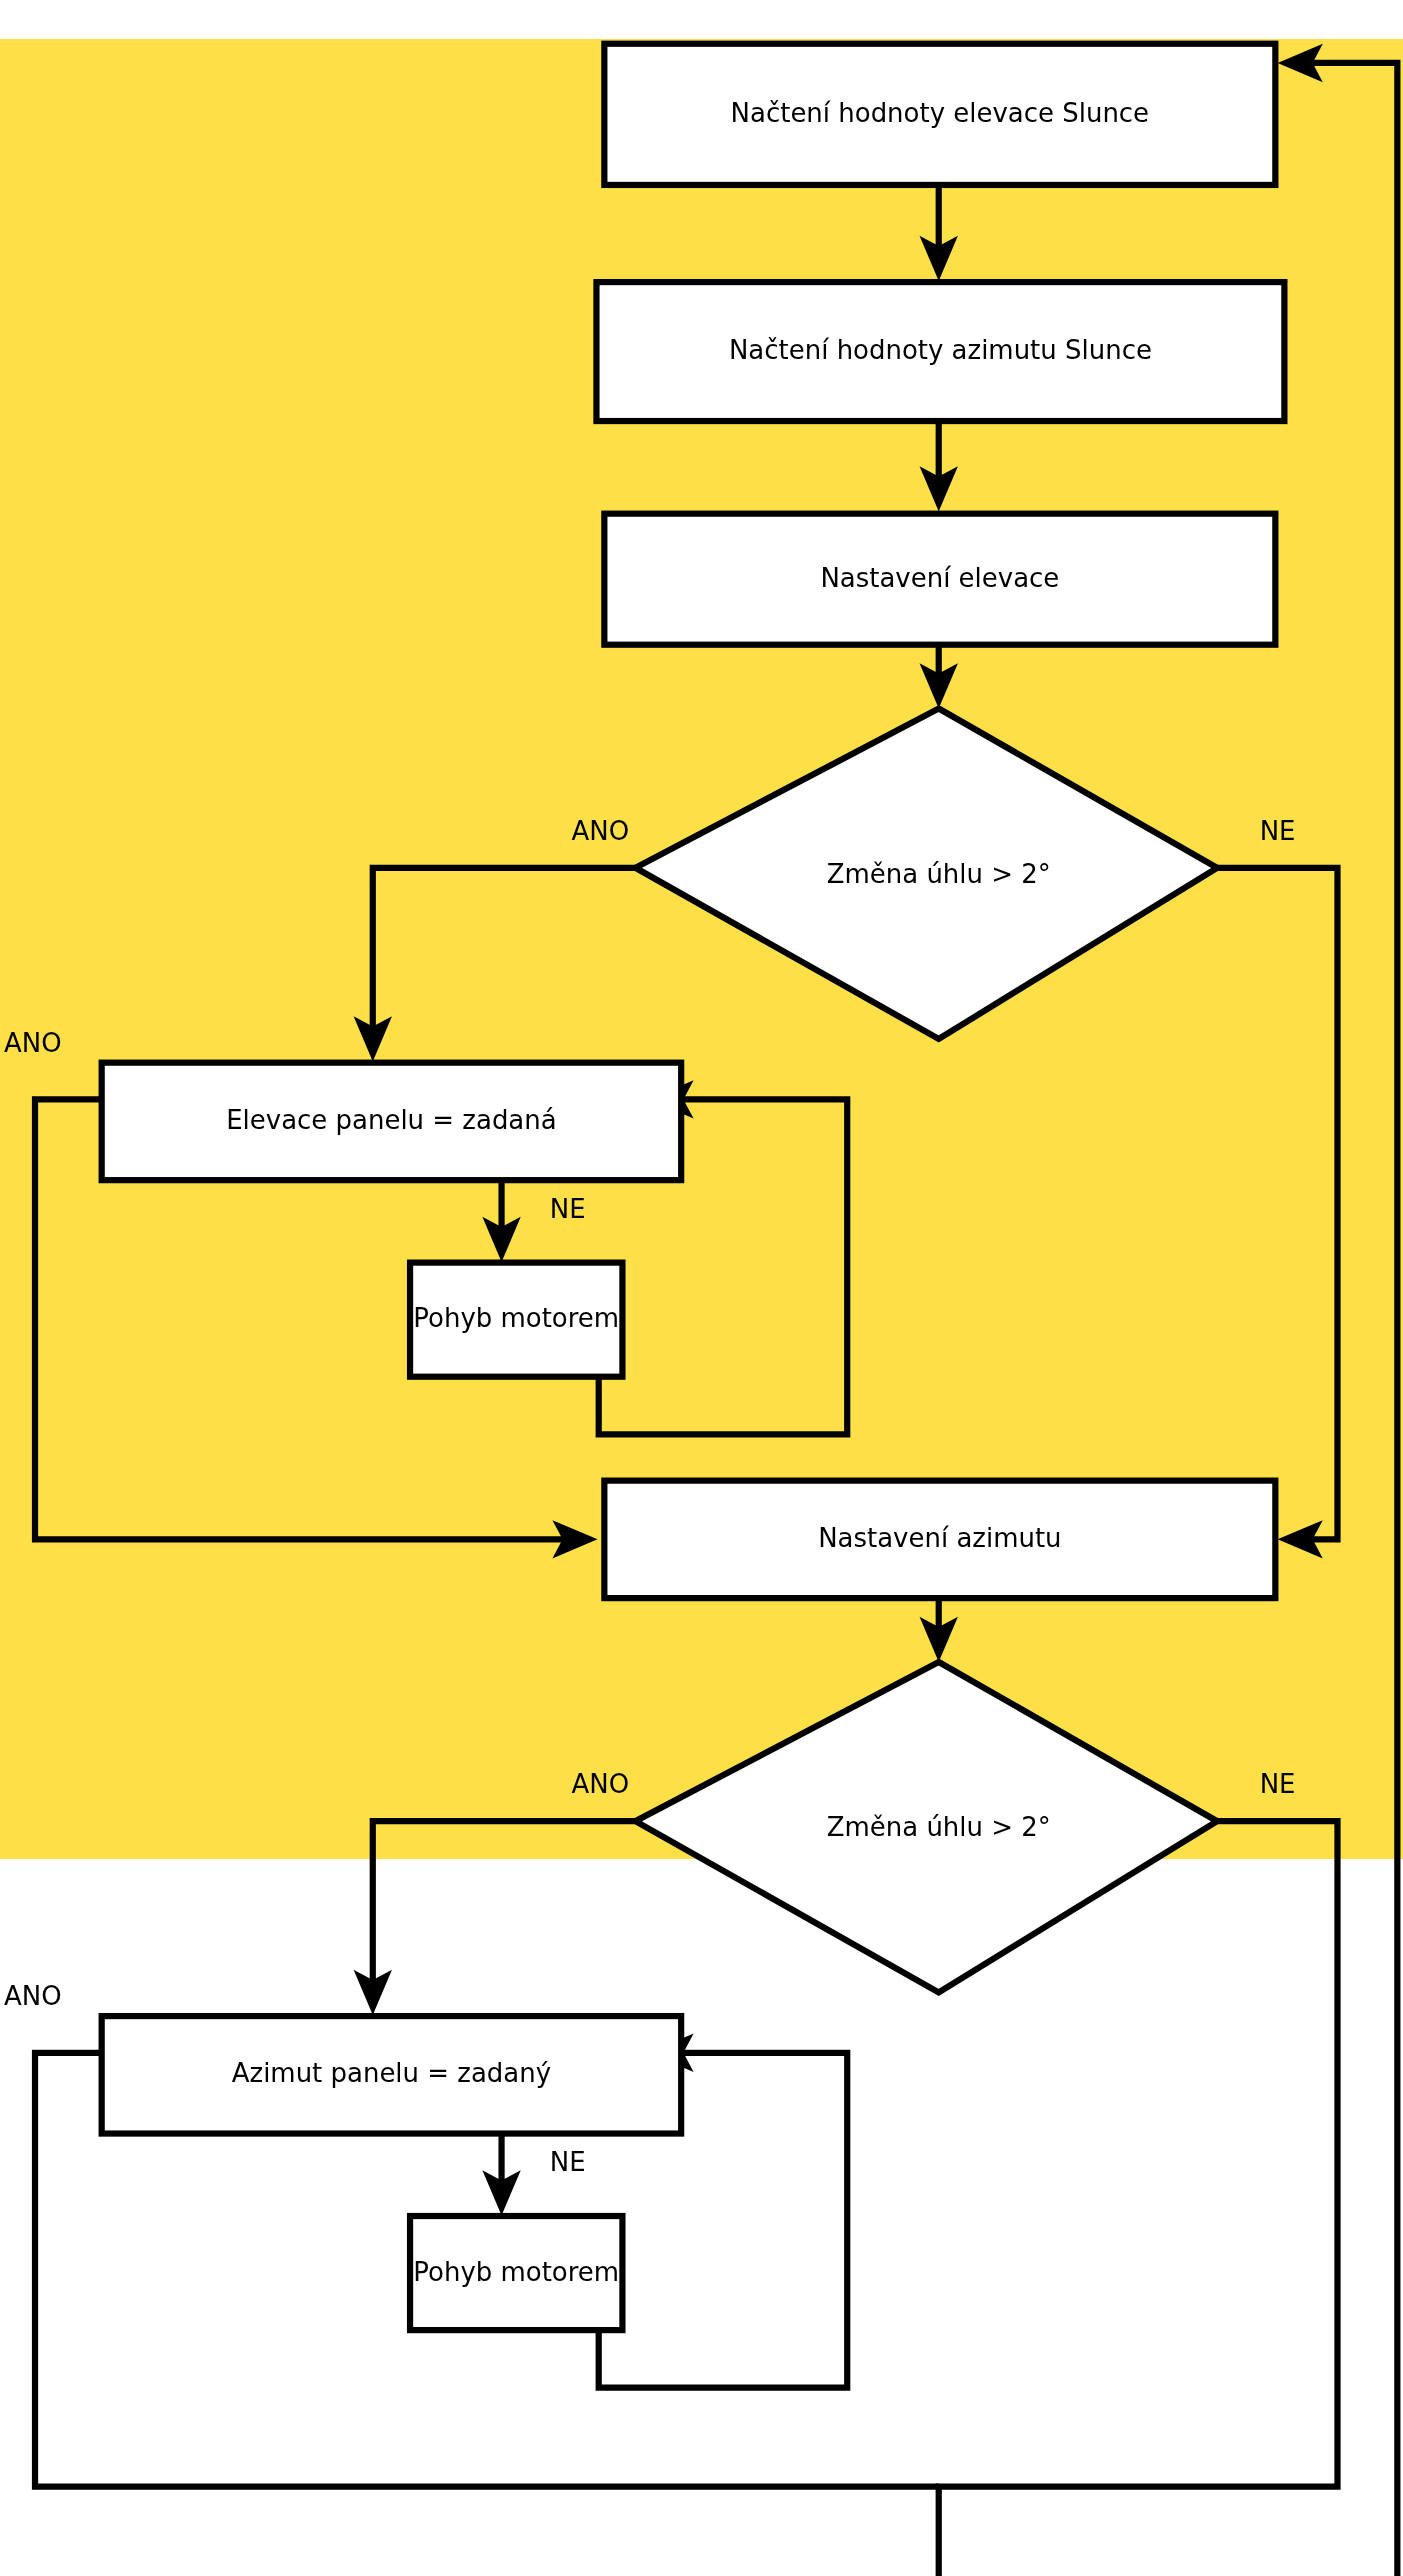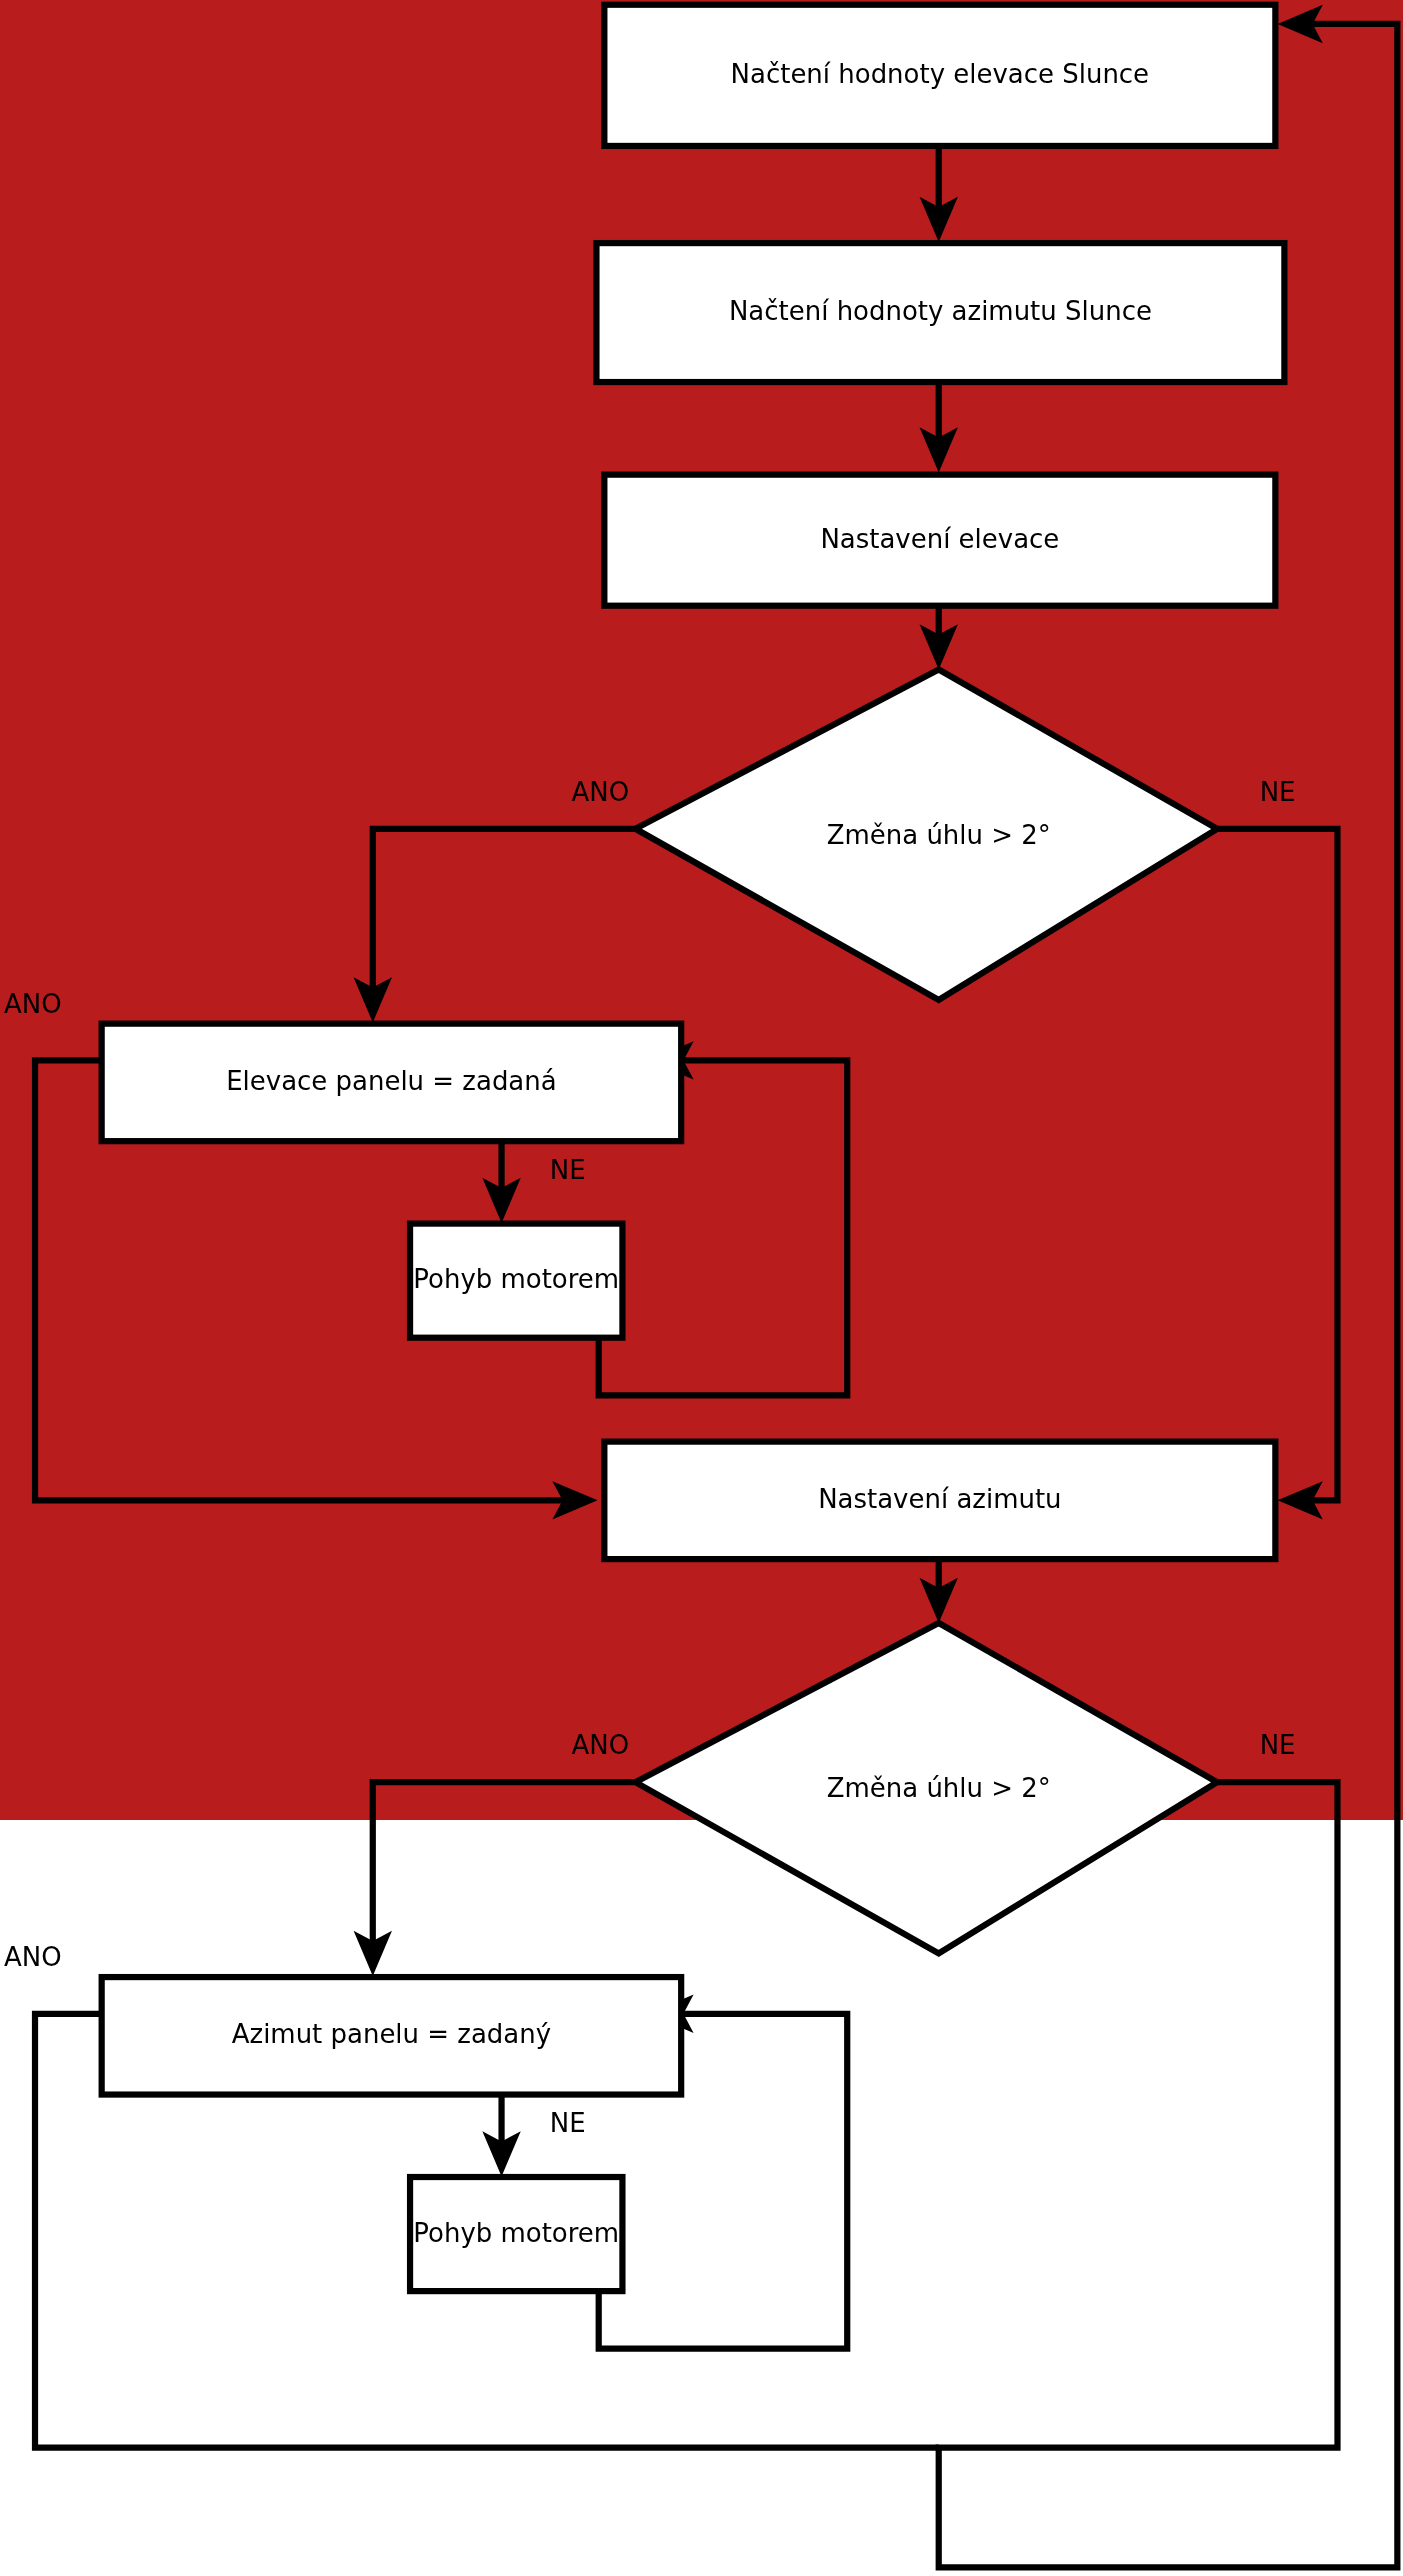"Načtení hodnoty elevace Slunce" #flowchart-root { background: #b91c1c -> #fde047; margin-top: none -> 39px }
